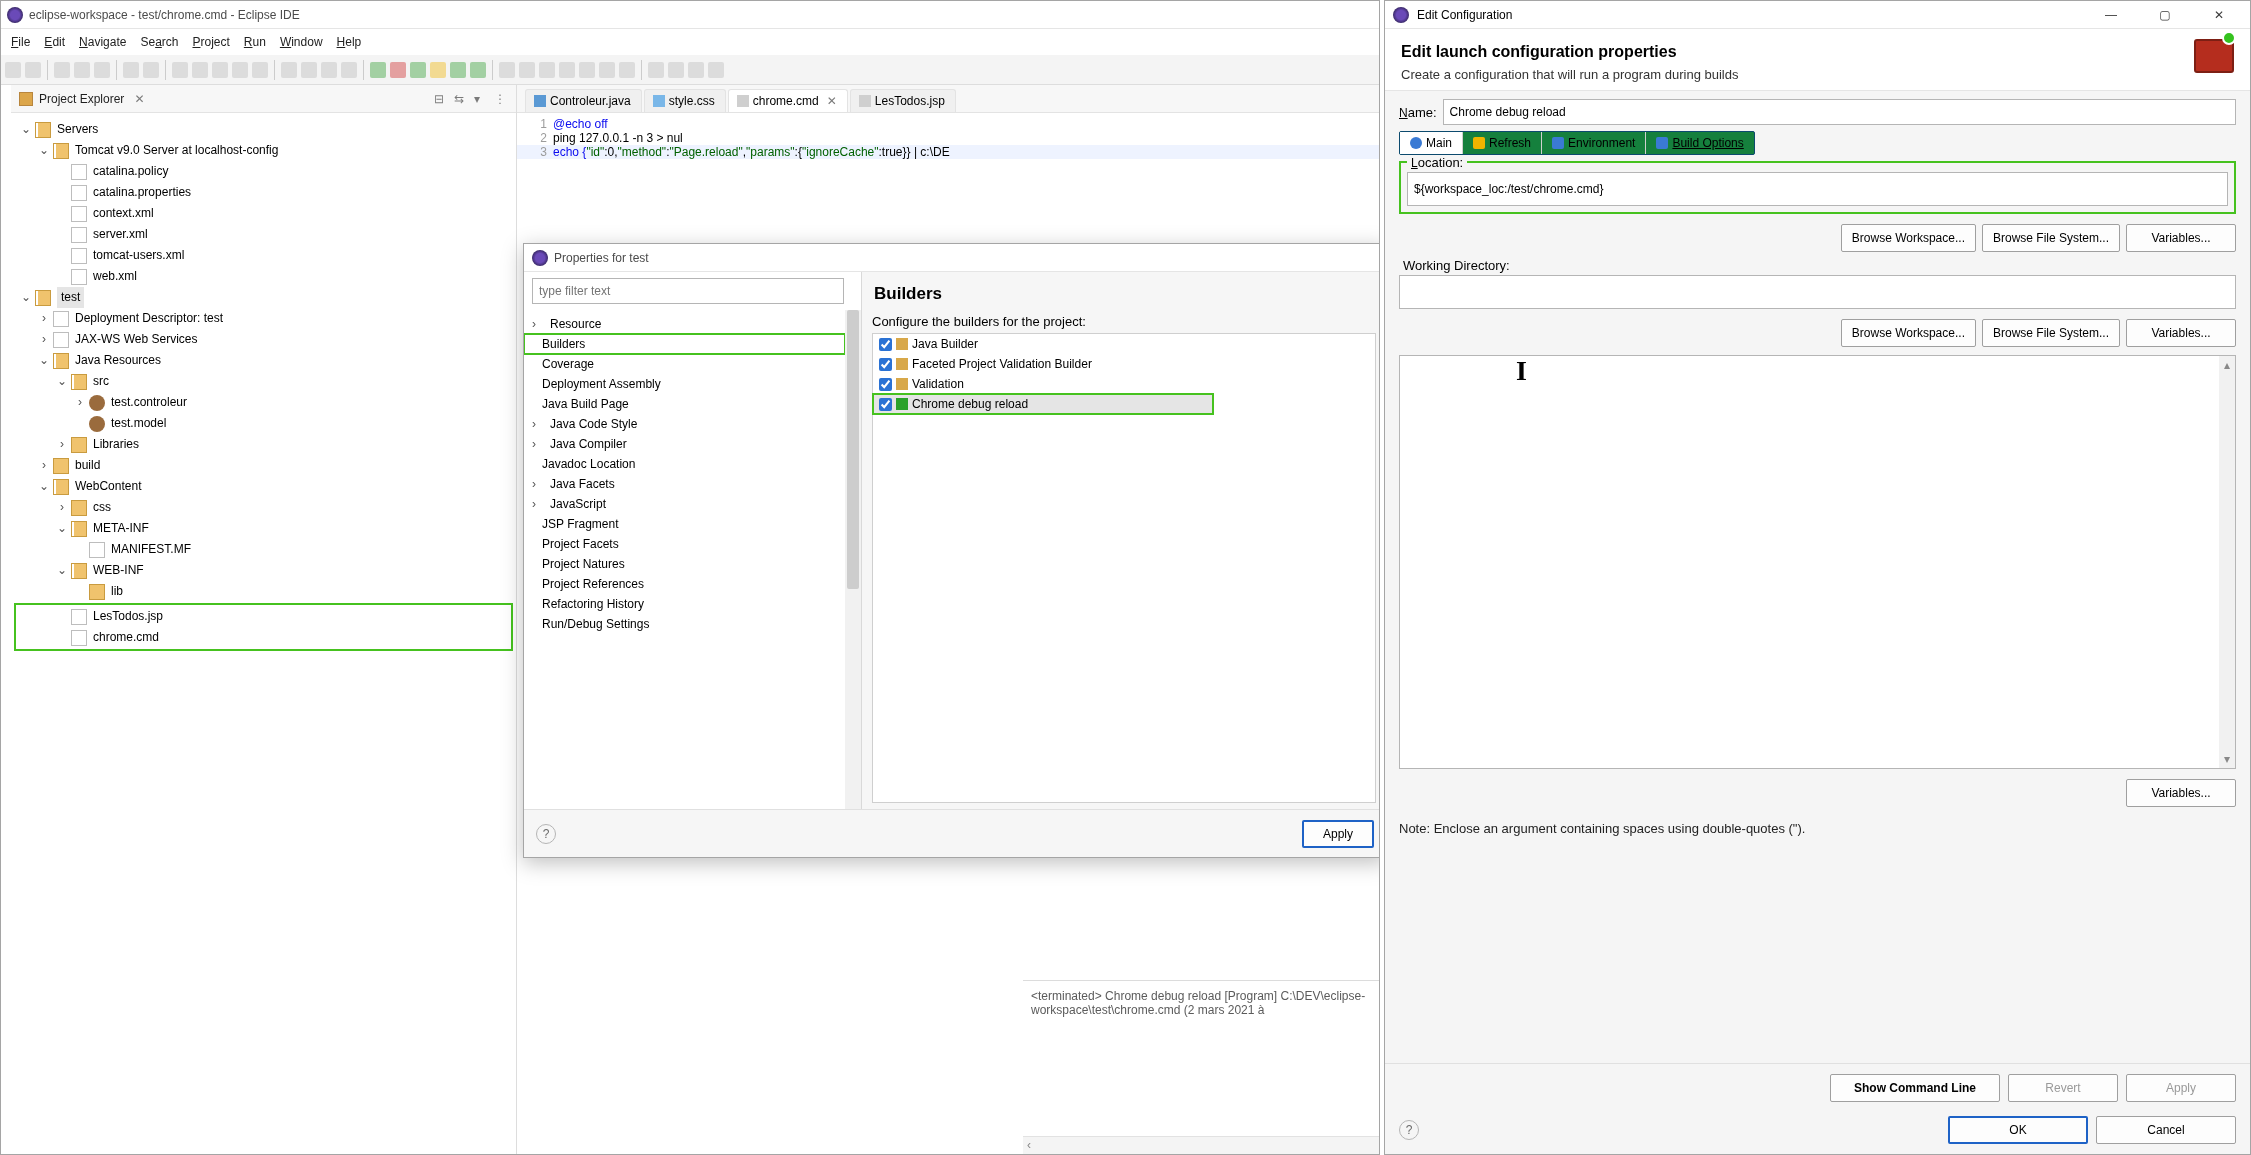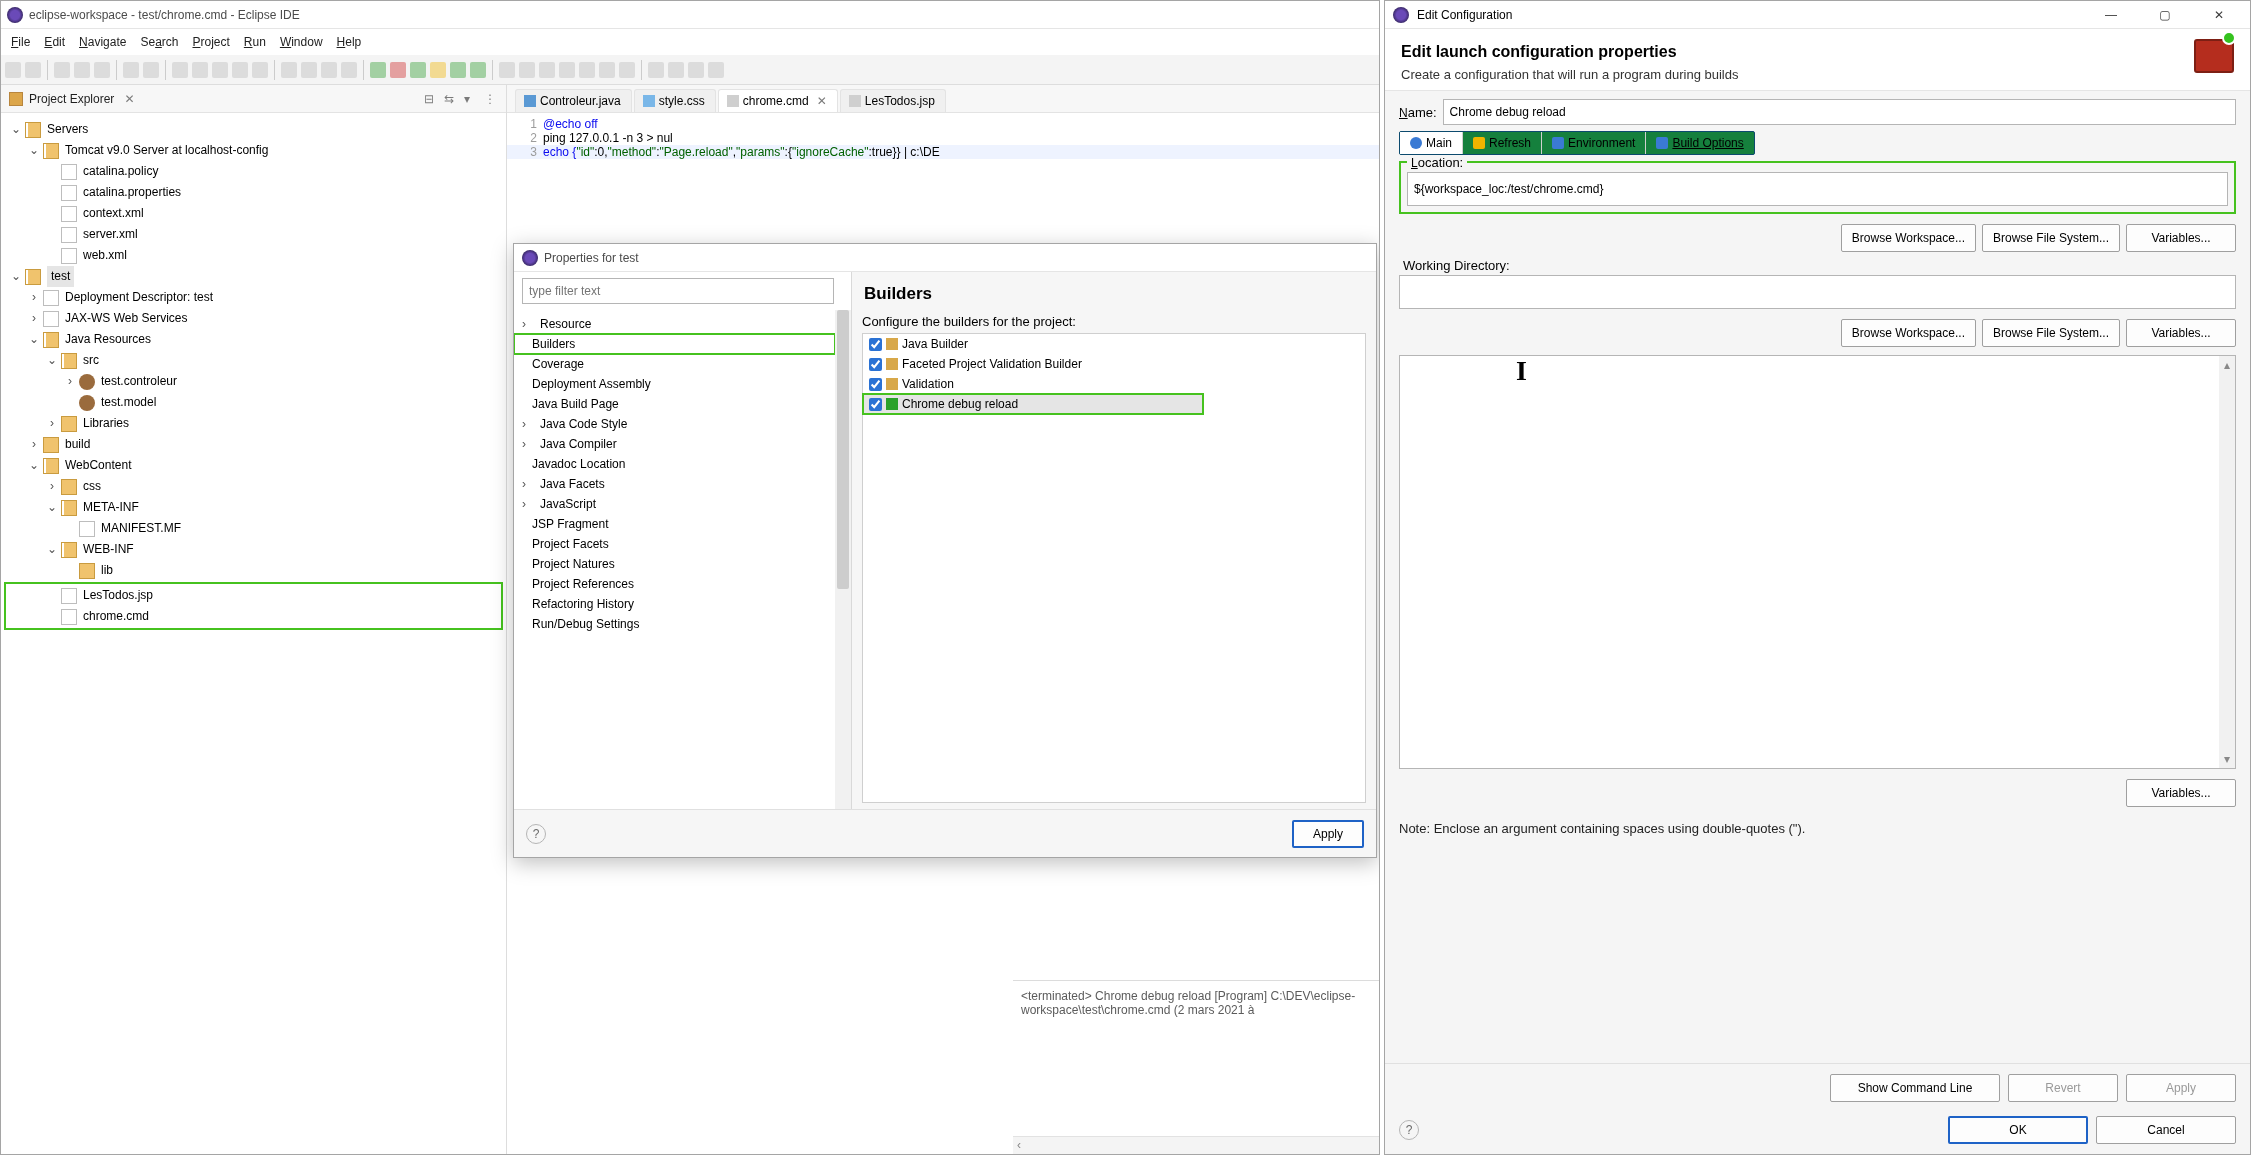"Project Explorer" .main-split { margin-left: none -> 10px }
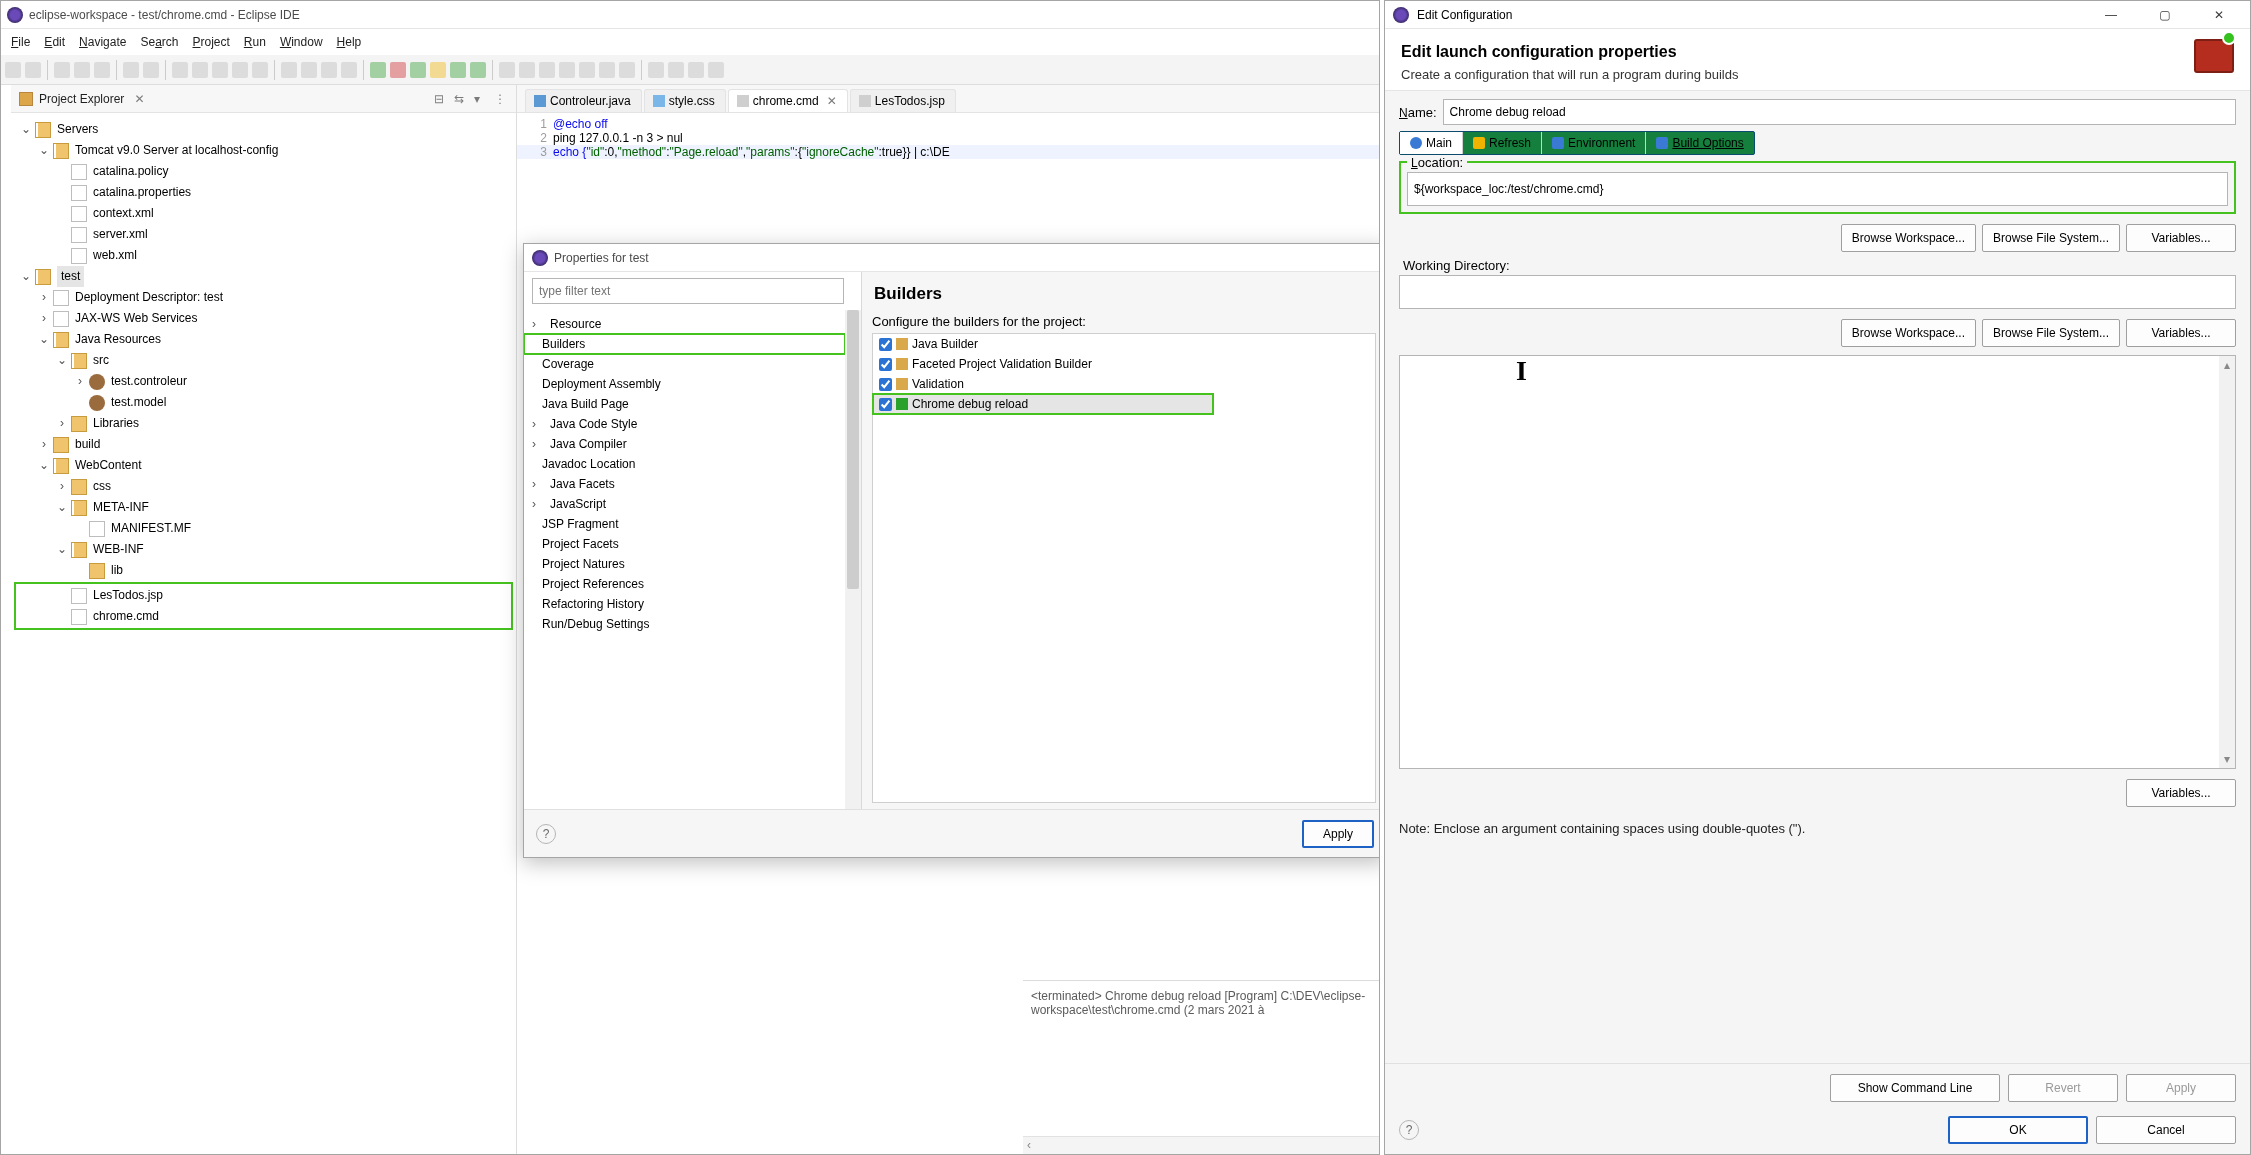"tomcat-users.xml" div.row { html: none -> <div> <span></span> <span></span> <span>tomcat-users.xml</span> </div> }
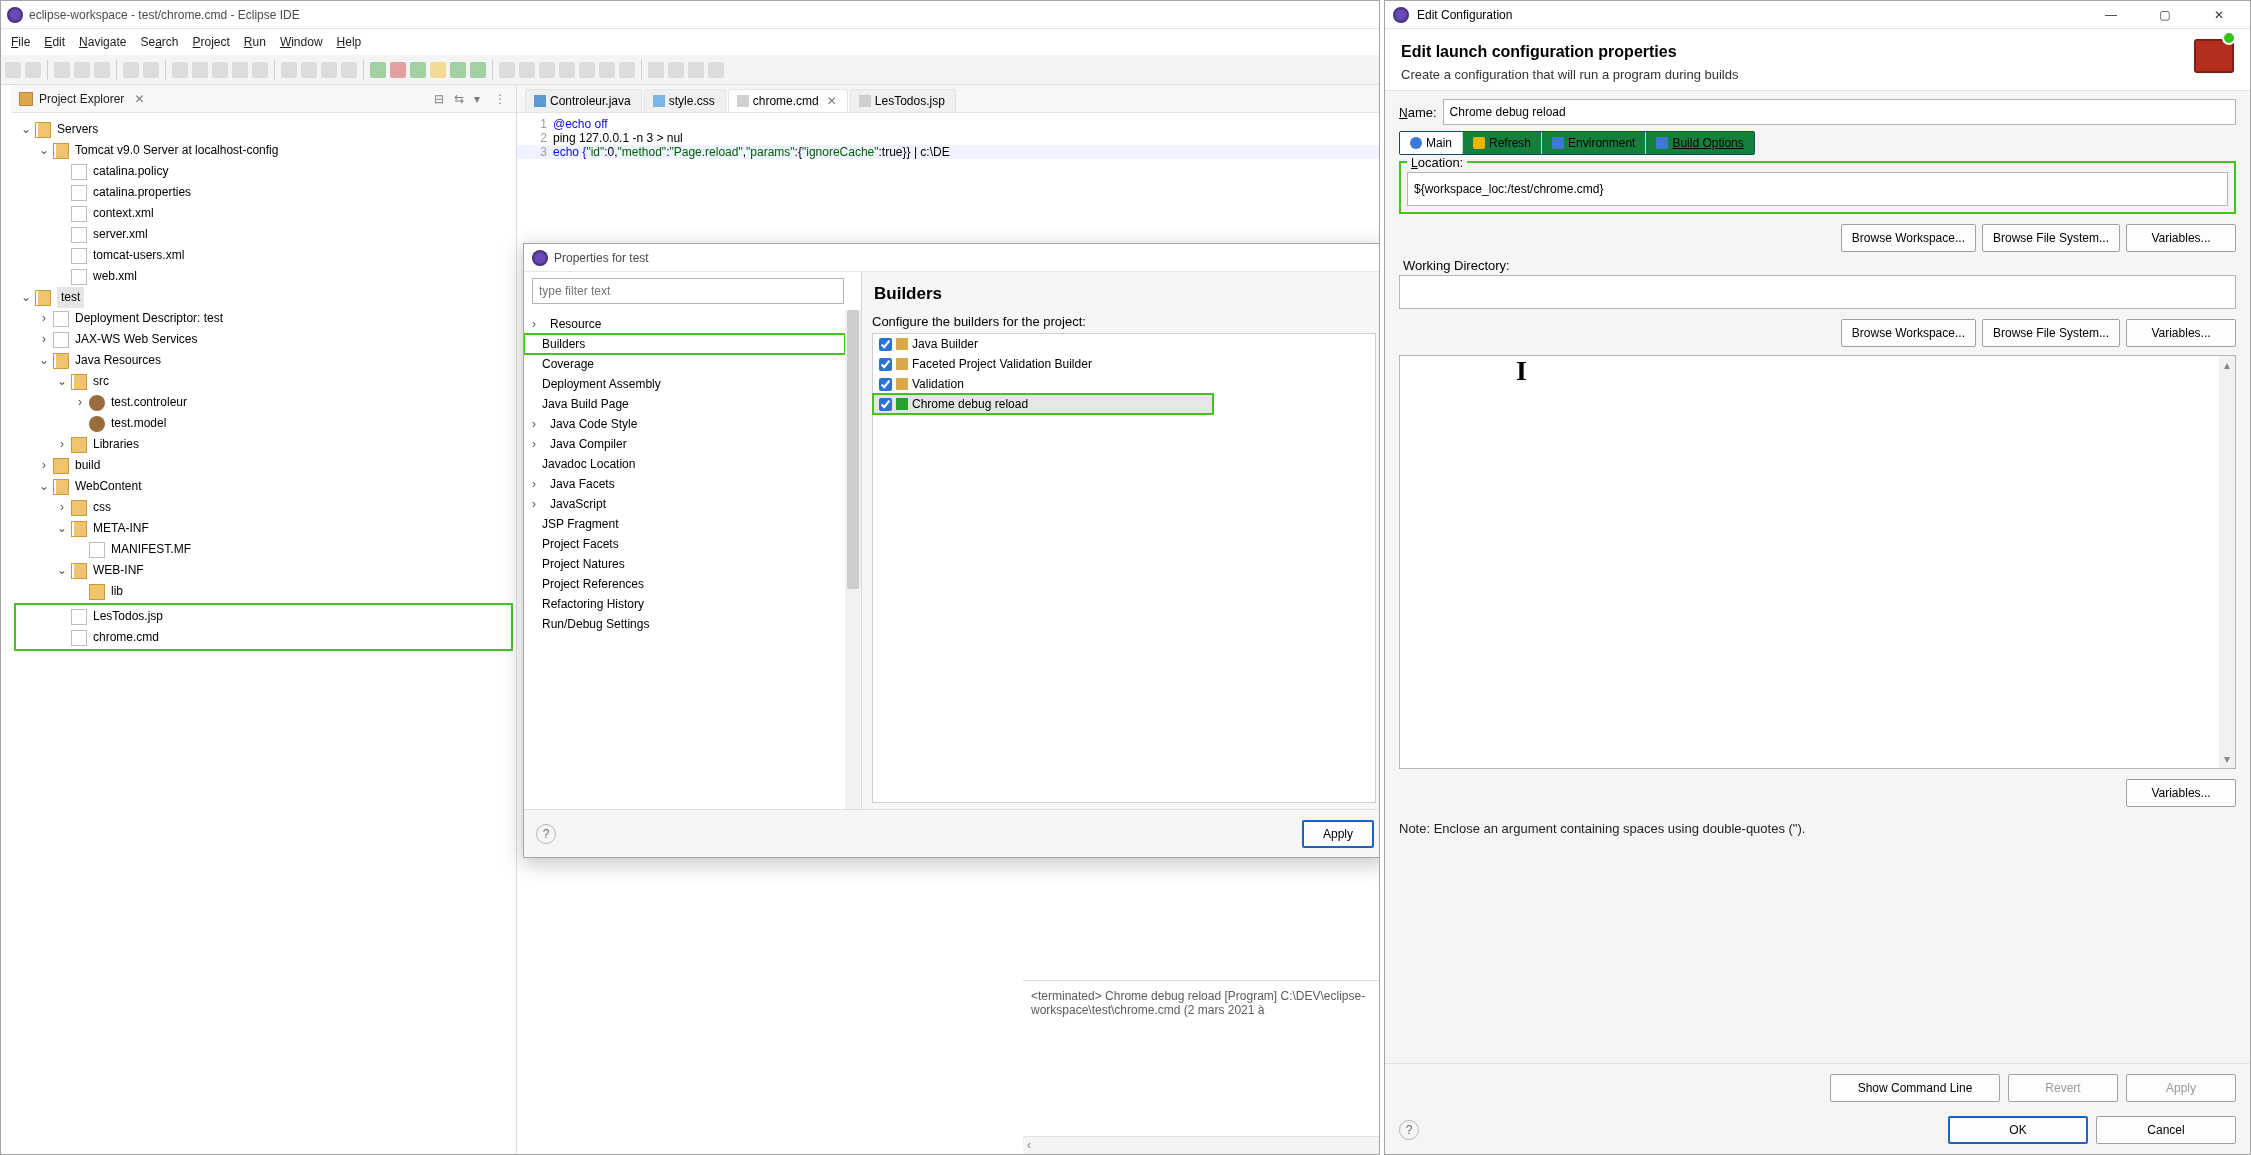"Show Command Line" button.btn { font-weight: none -> bold }
